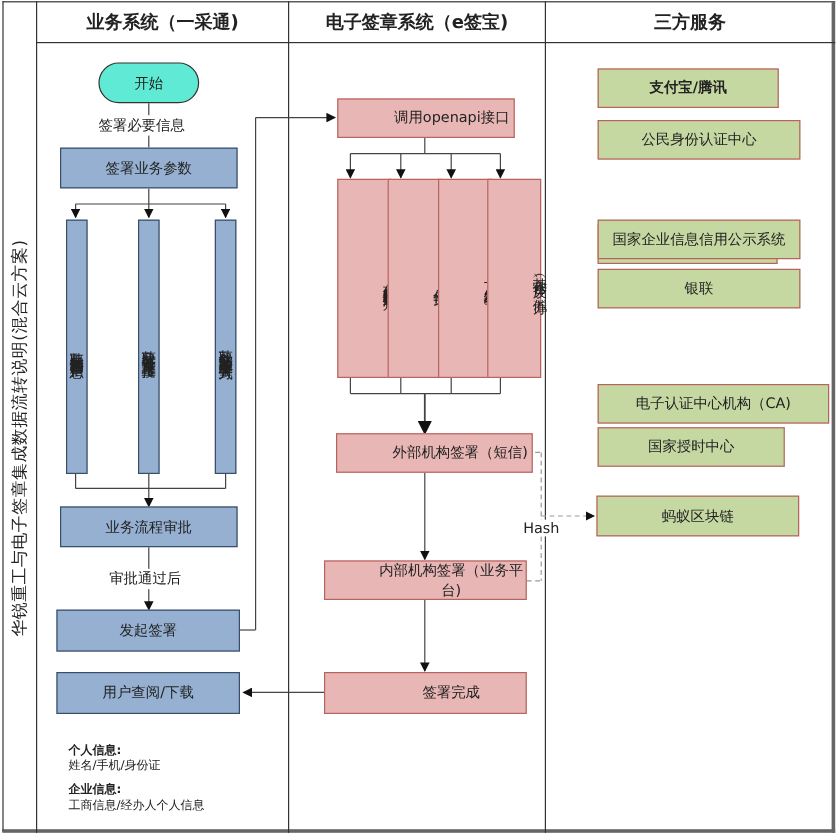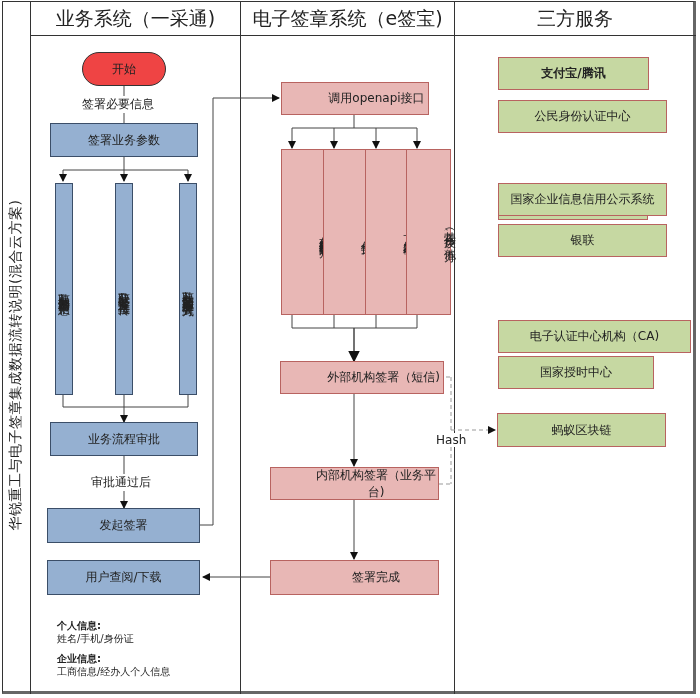"业务系统（一采通)" .lane-head { font-size: 19px -> 15px; font-weight: none -> bold }
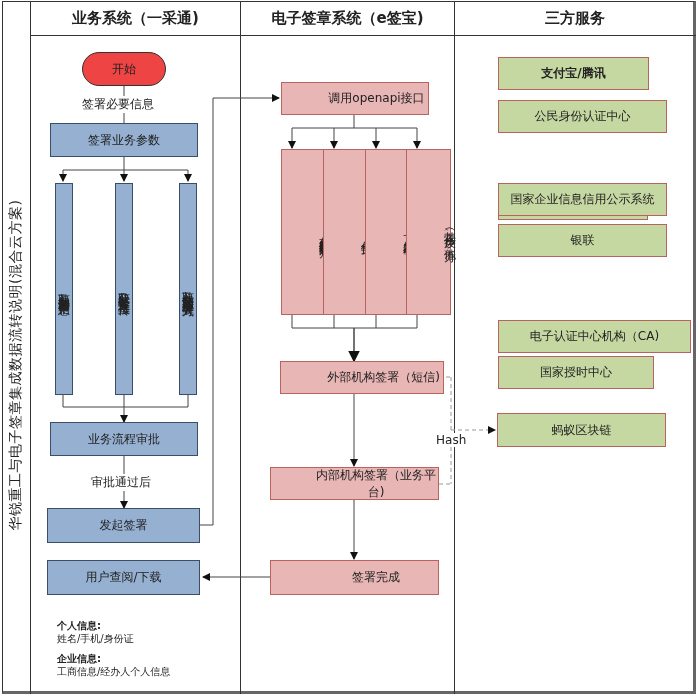"开始" .terminal { background: #ef4444 -> #5eead4 }
